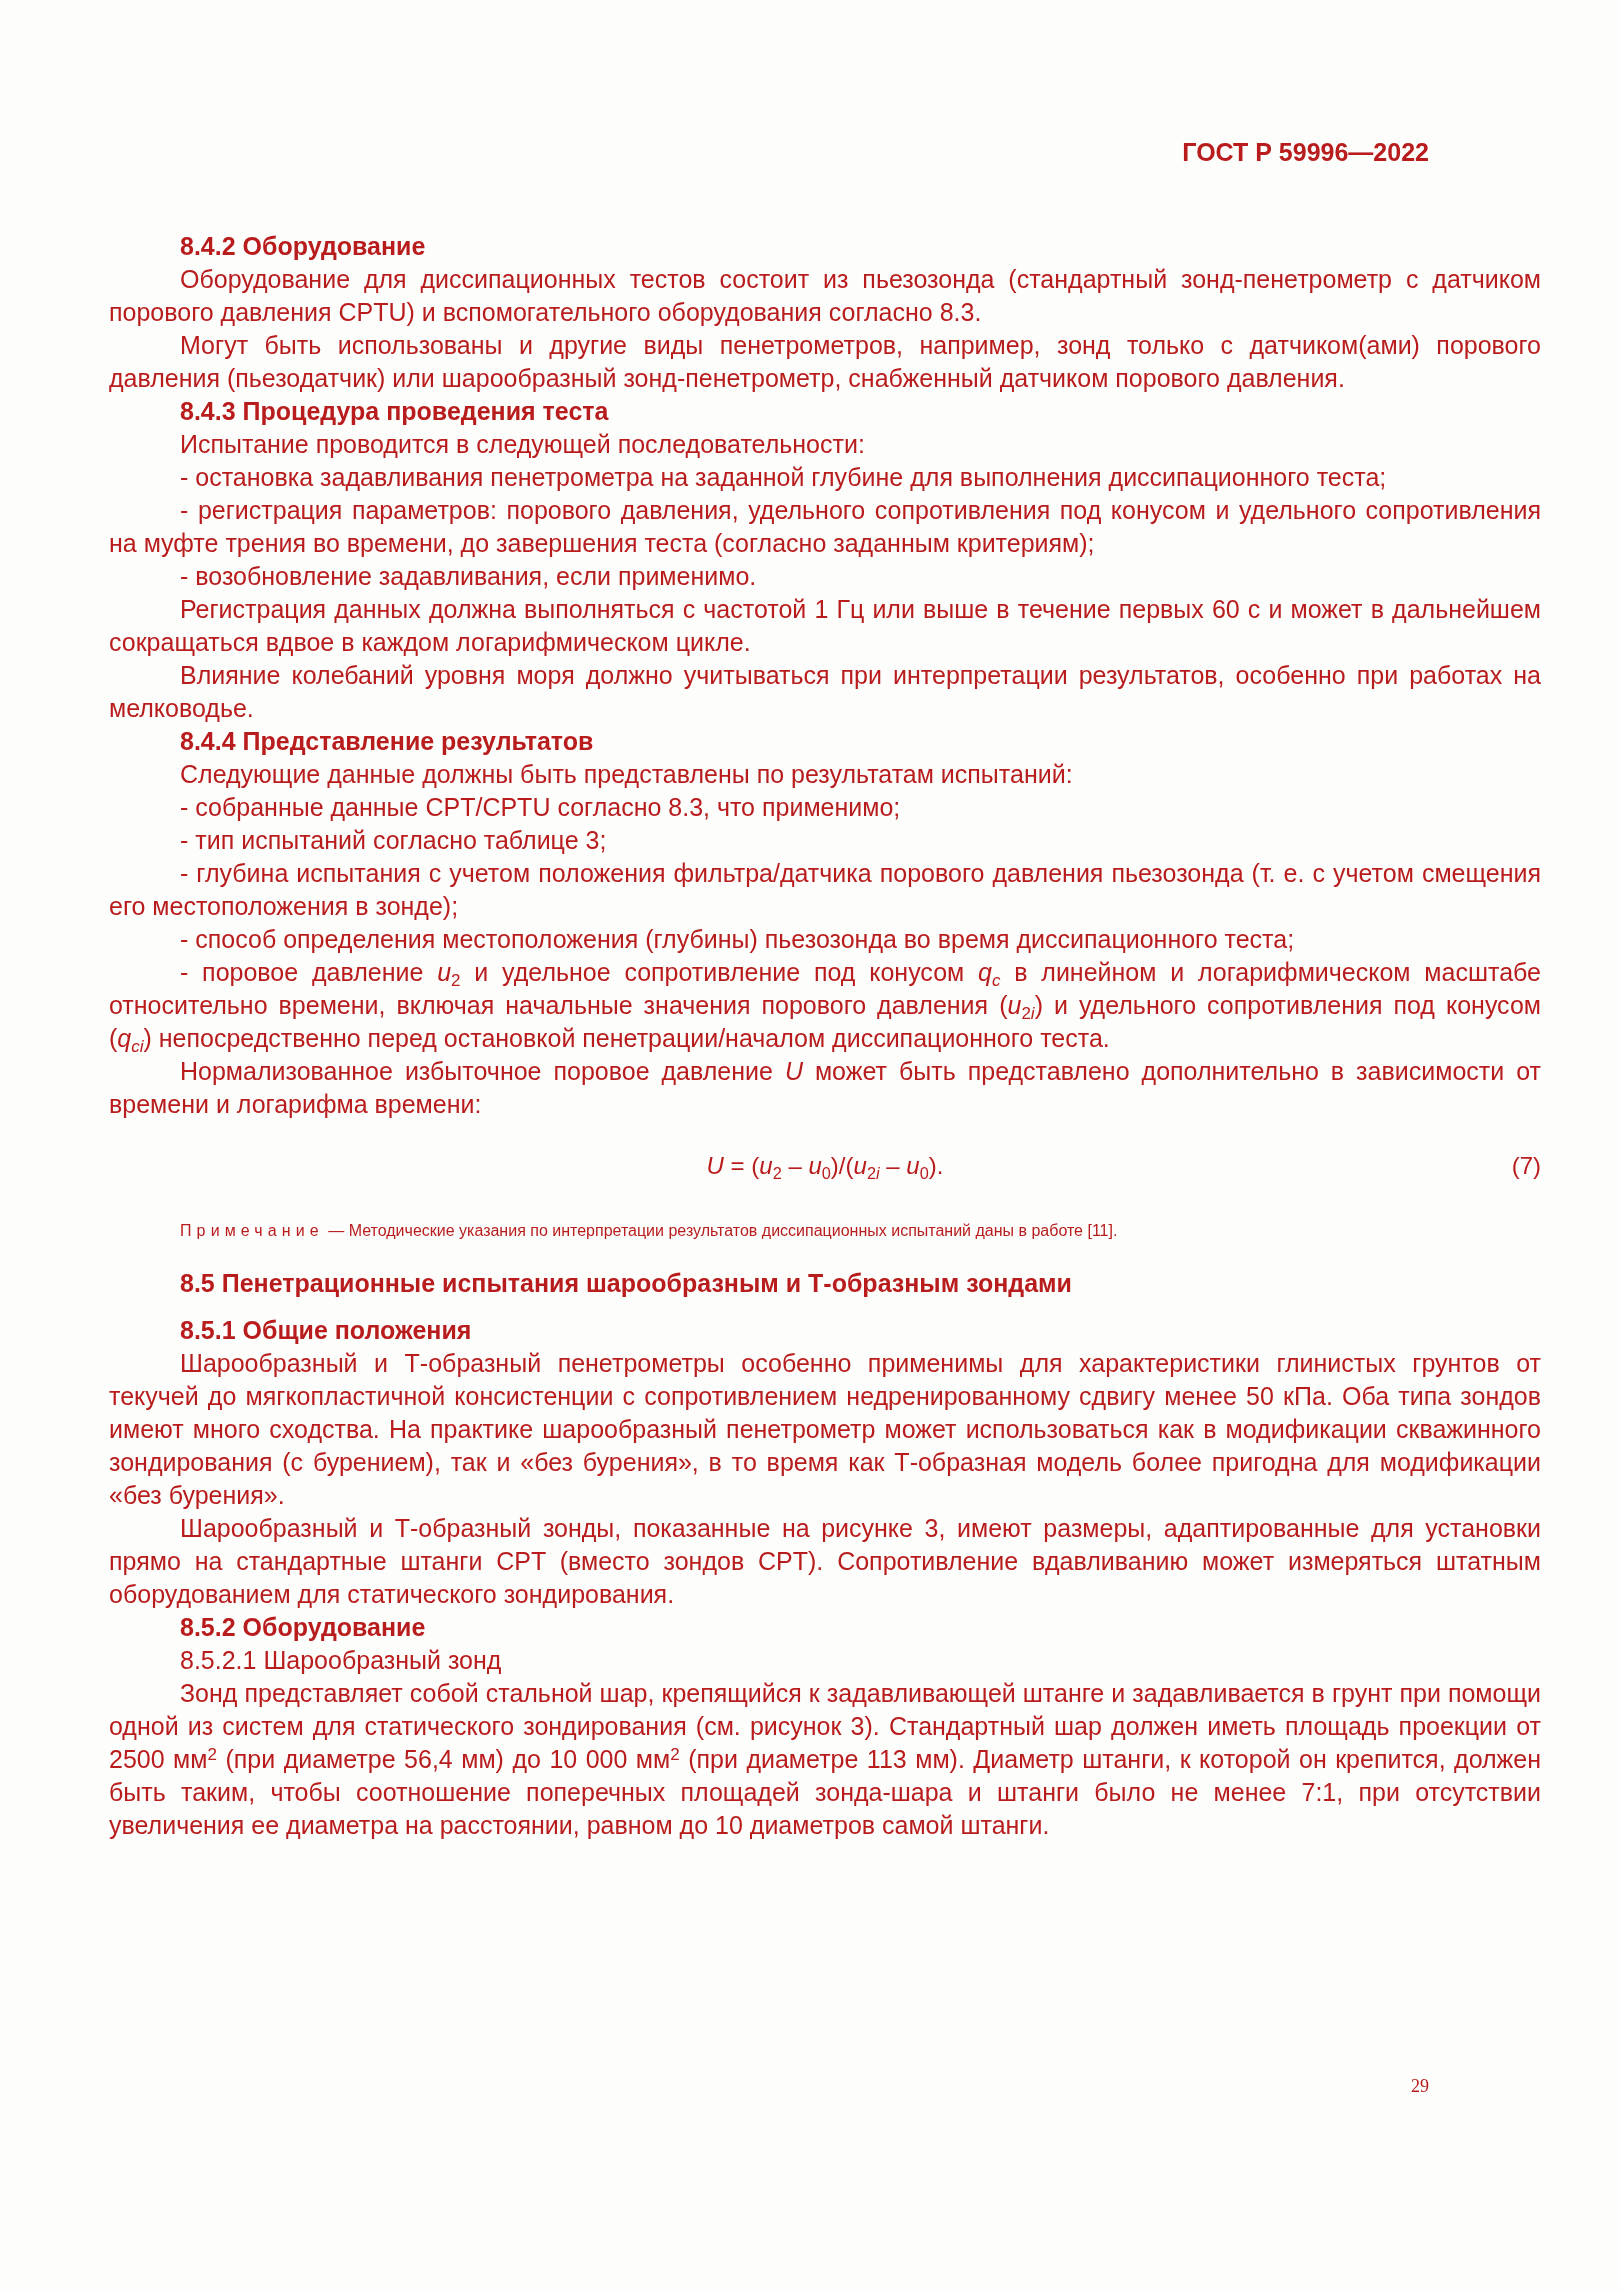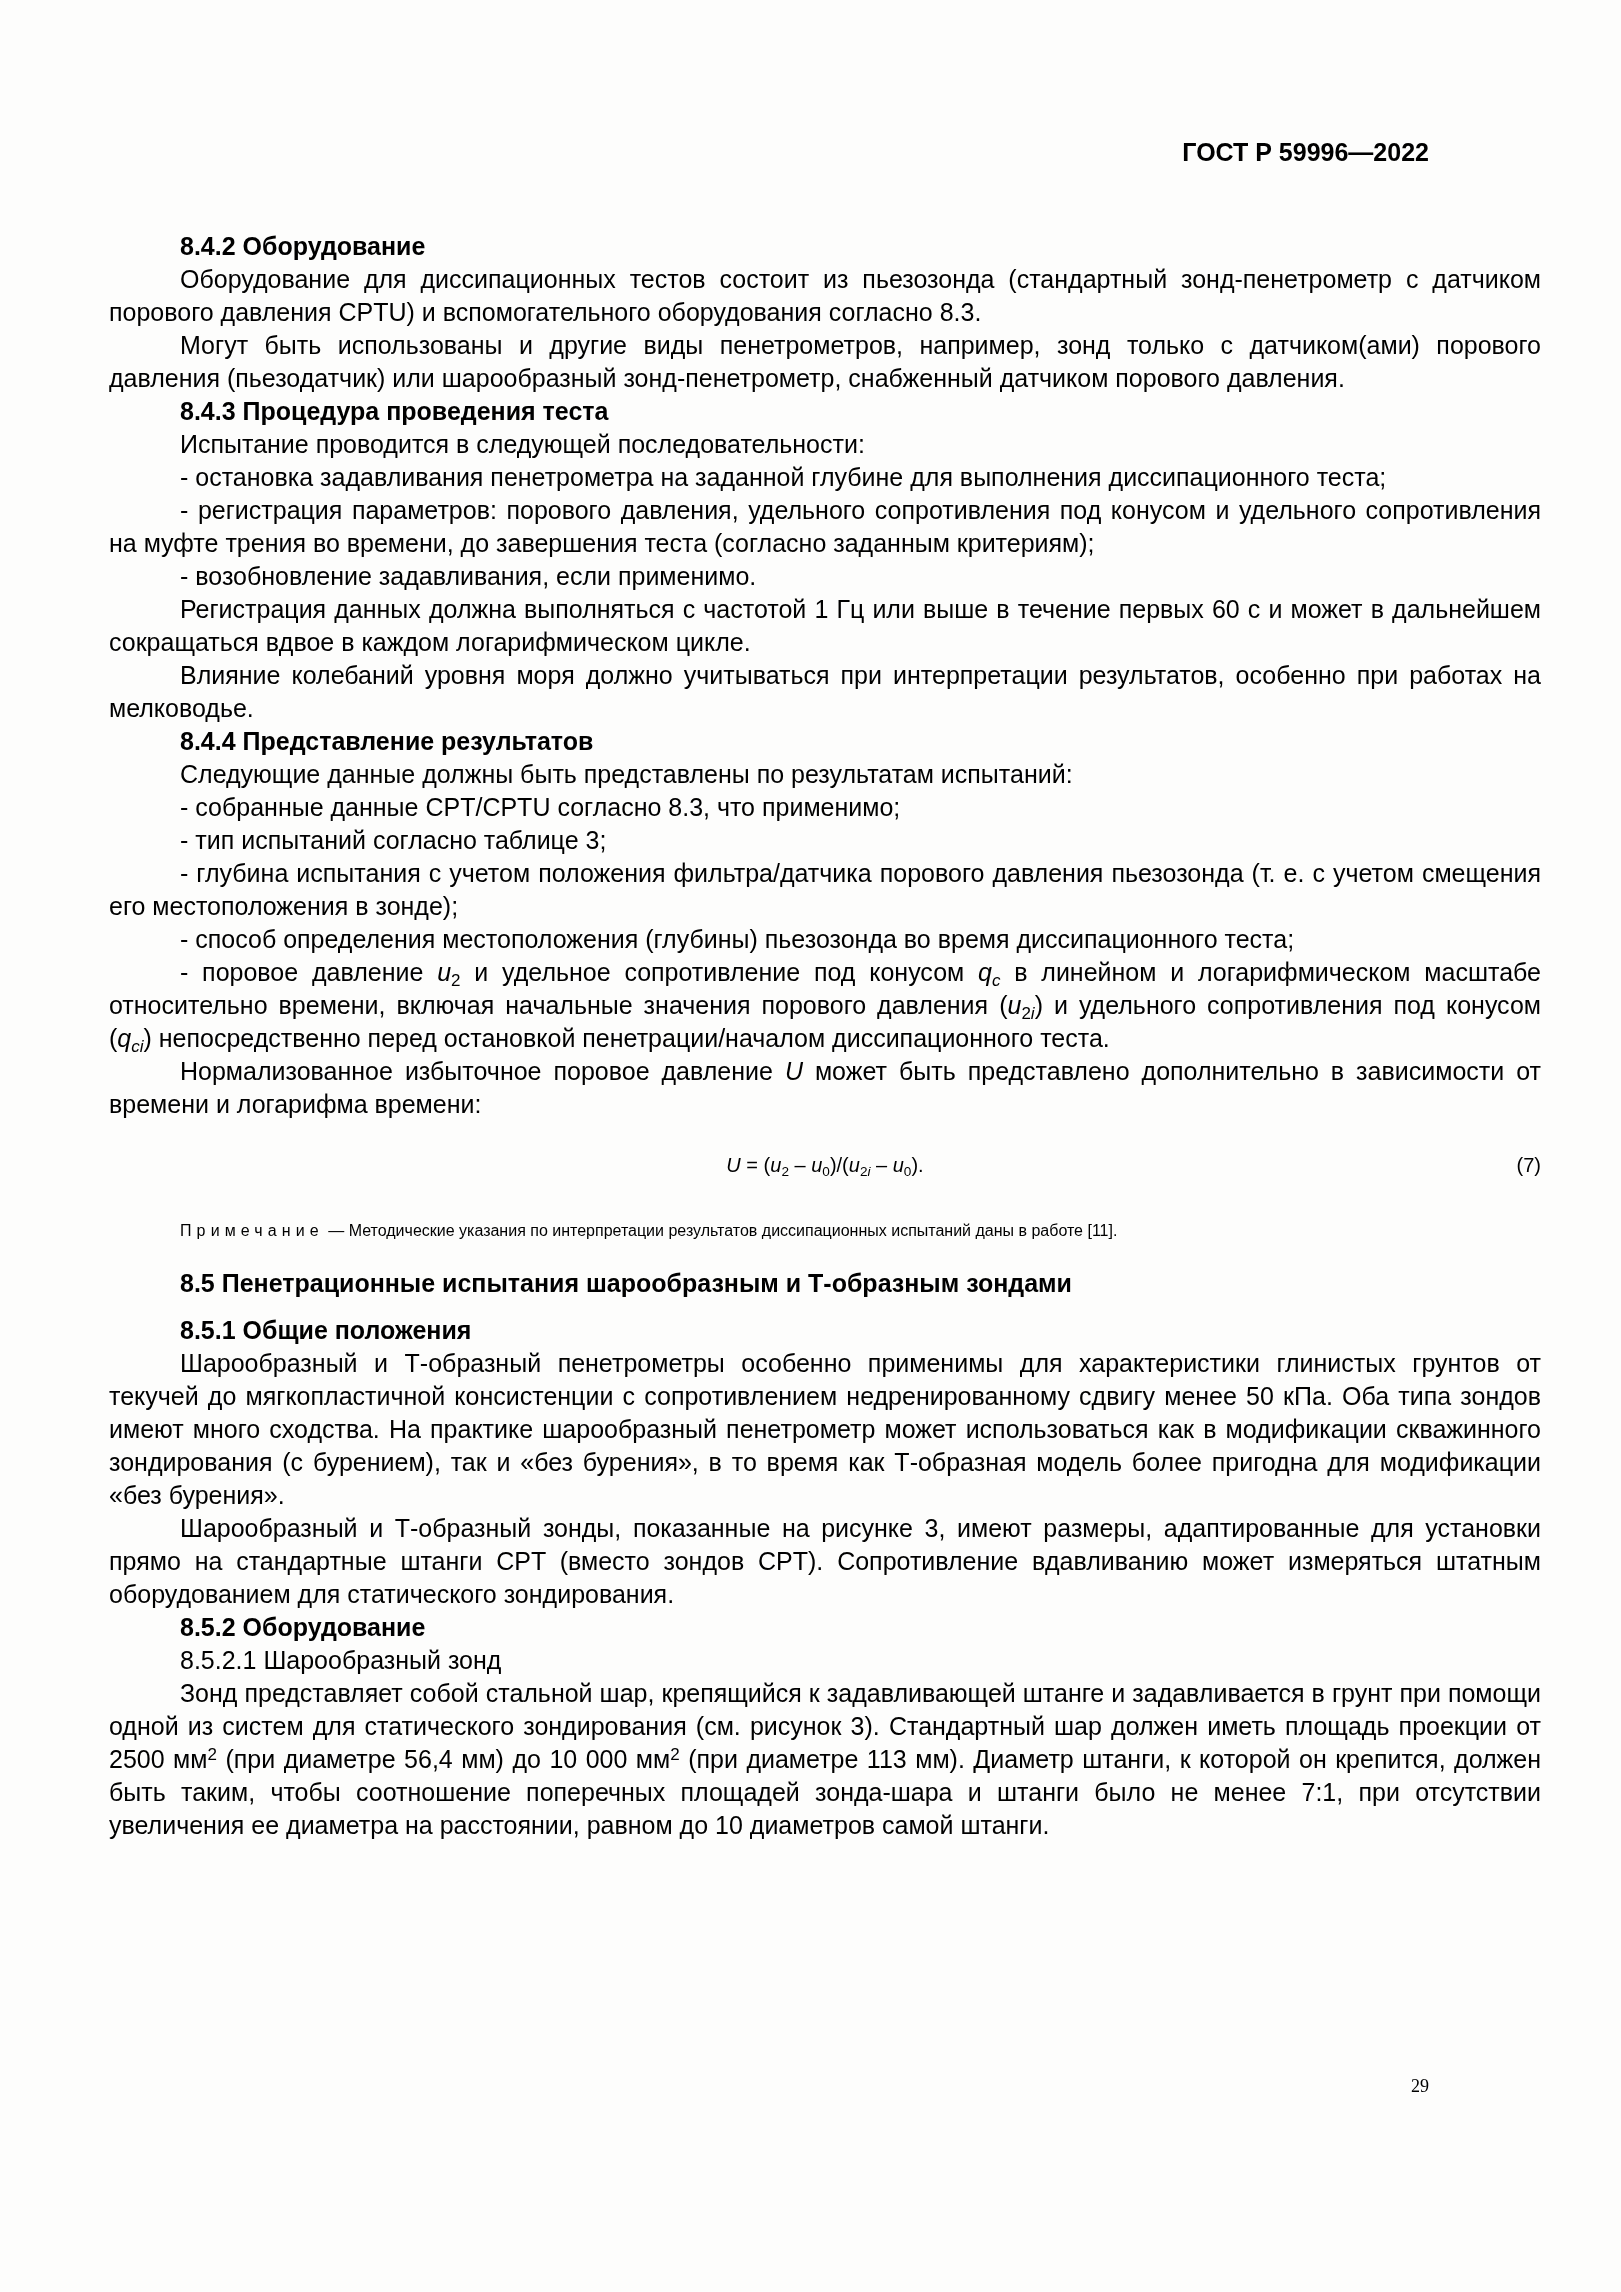"ГОСТ Р 59996—2022" .page { color: #000000 -> #b91c1c }
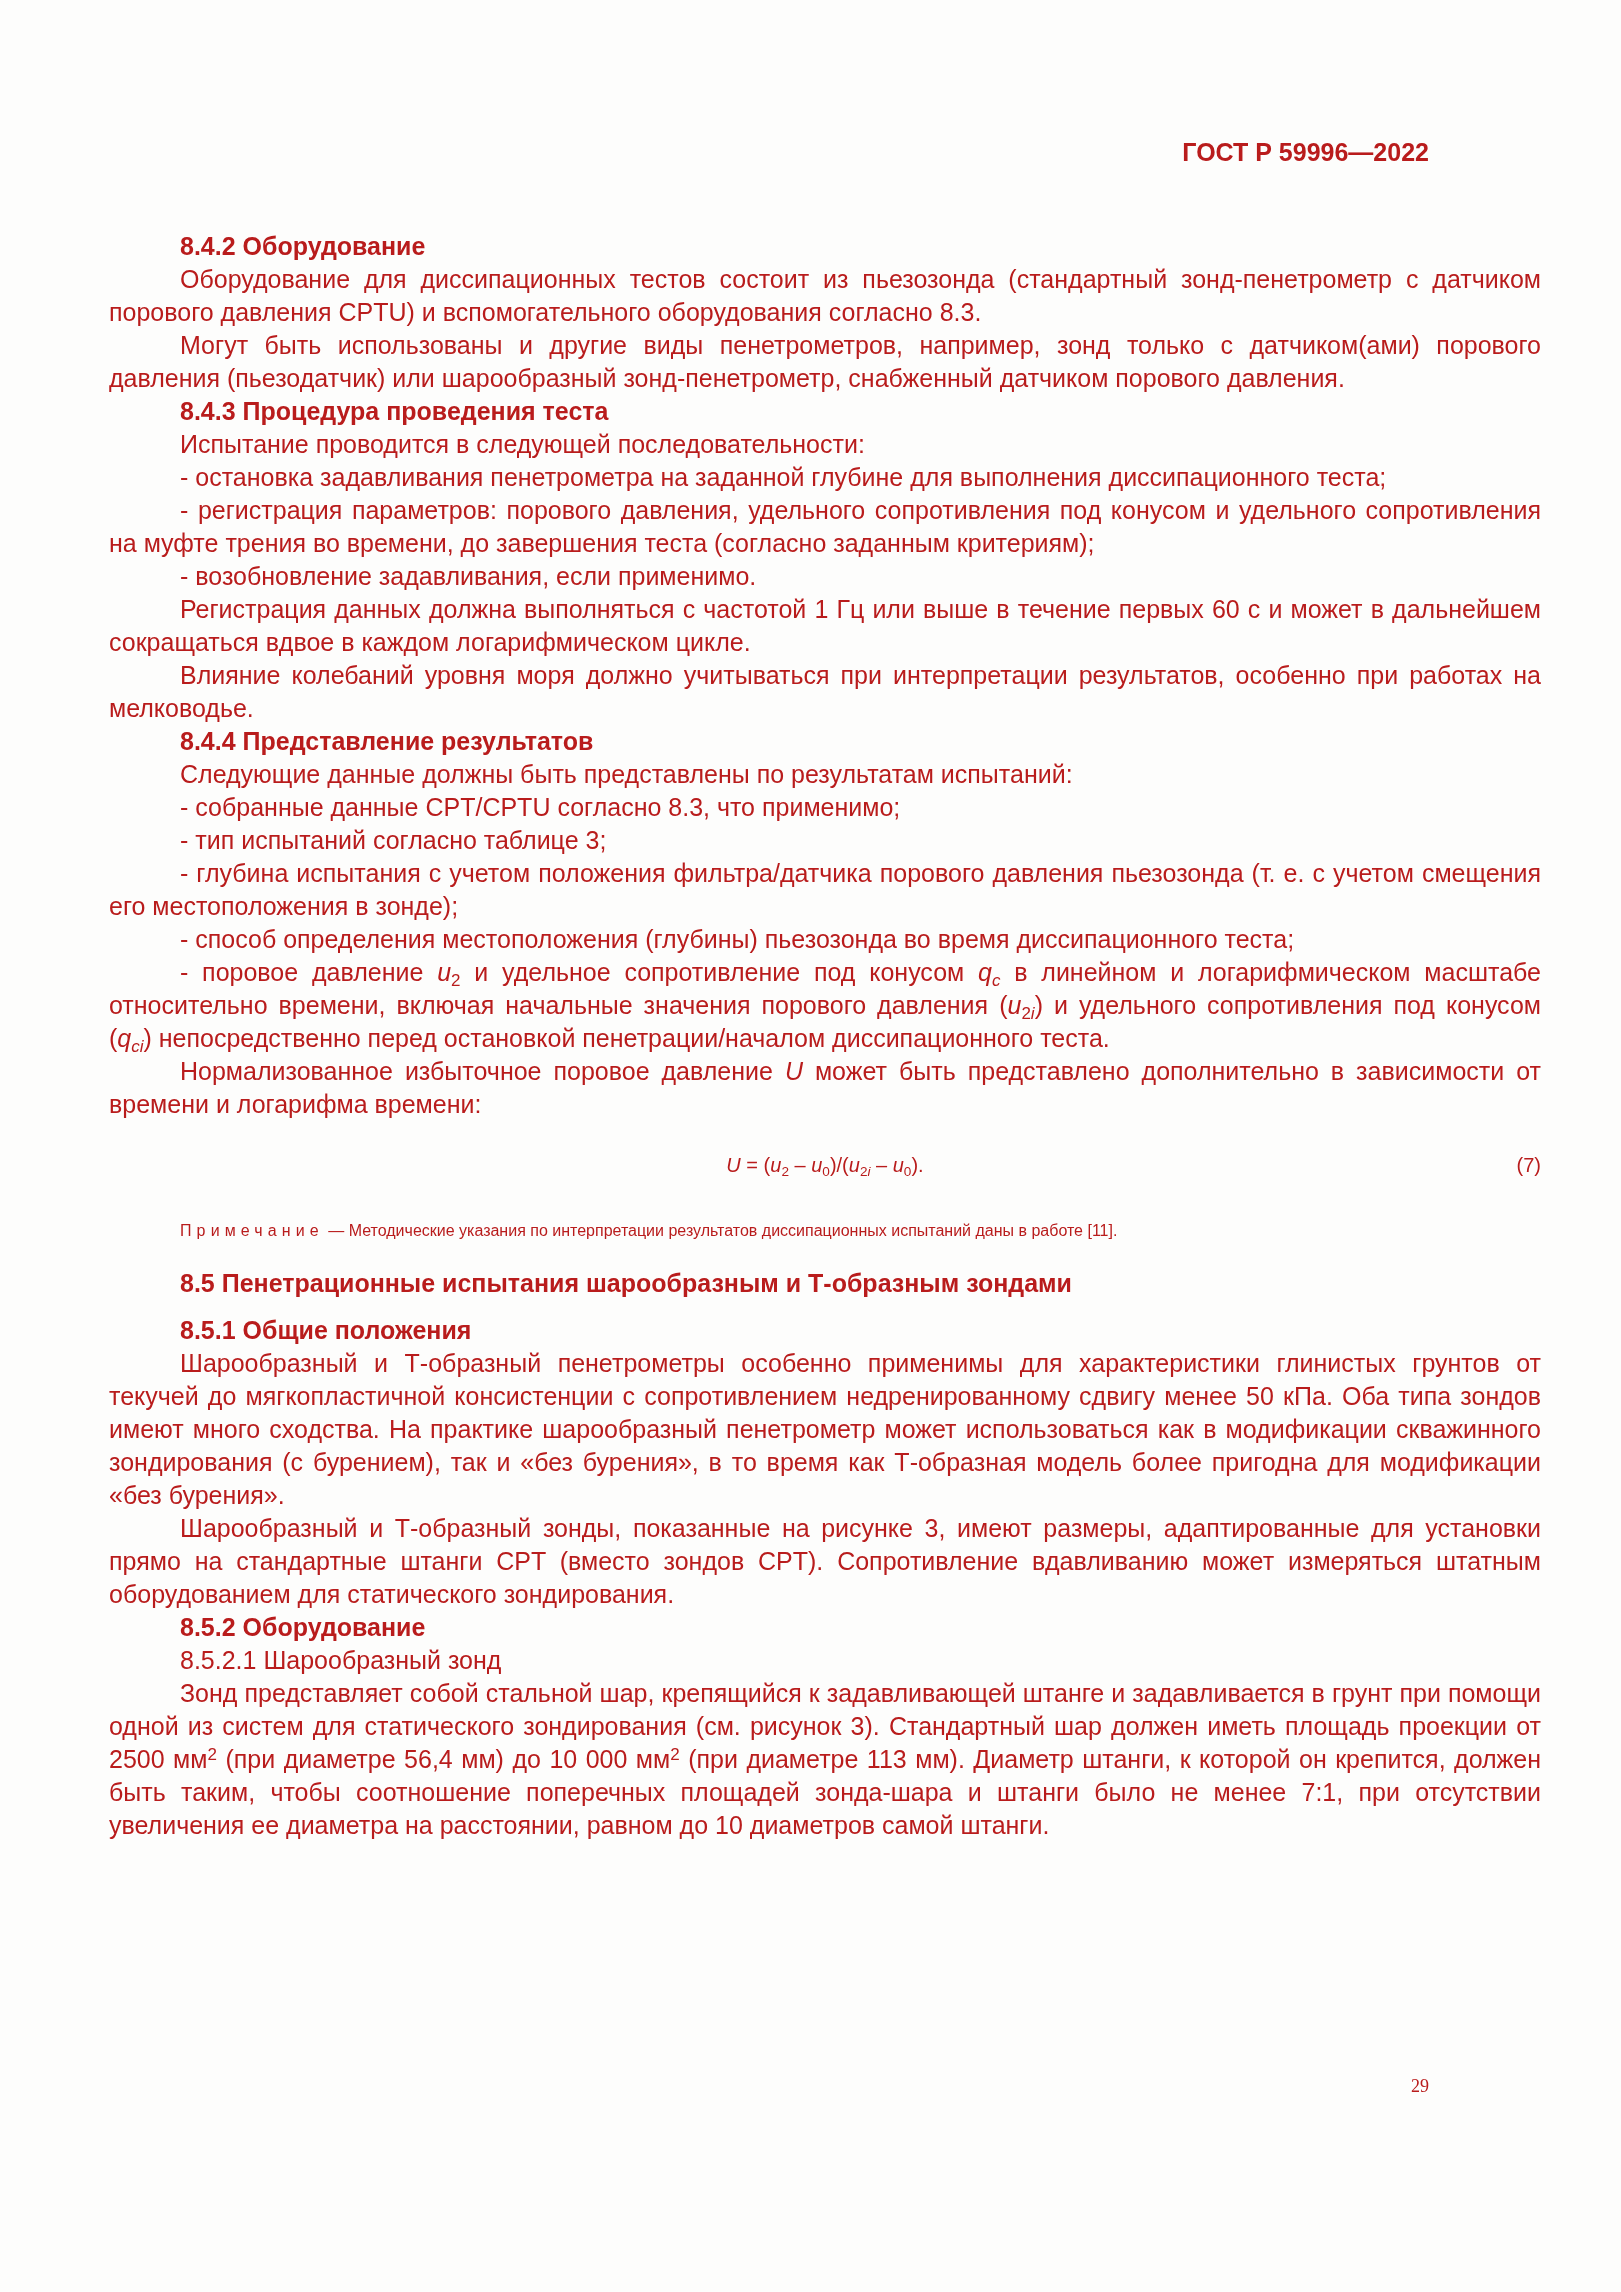"U = (u2 – u0)/(u2i" .formula { font-size: 20px -> 24px }
